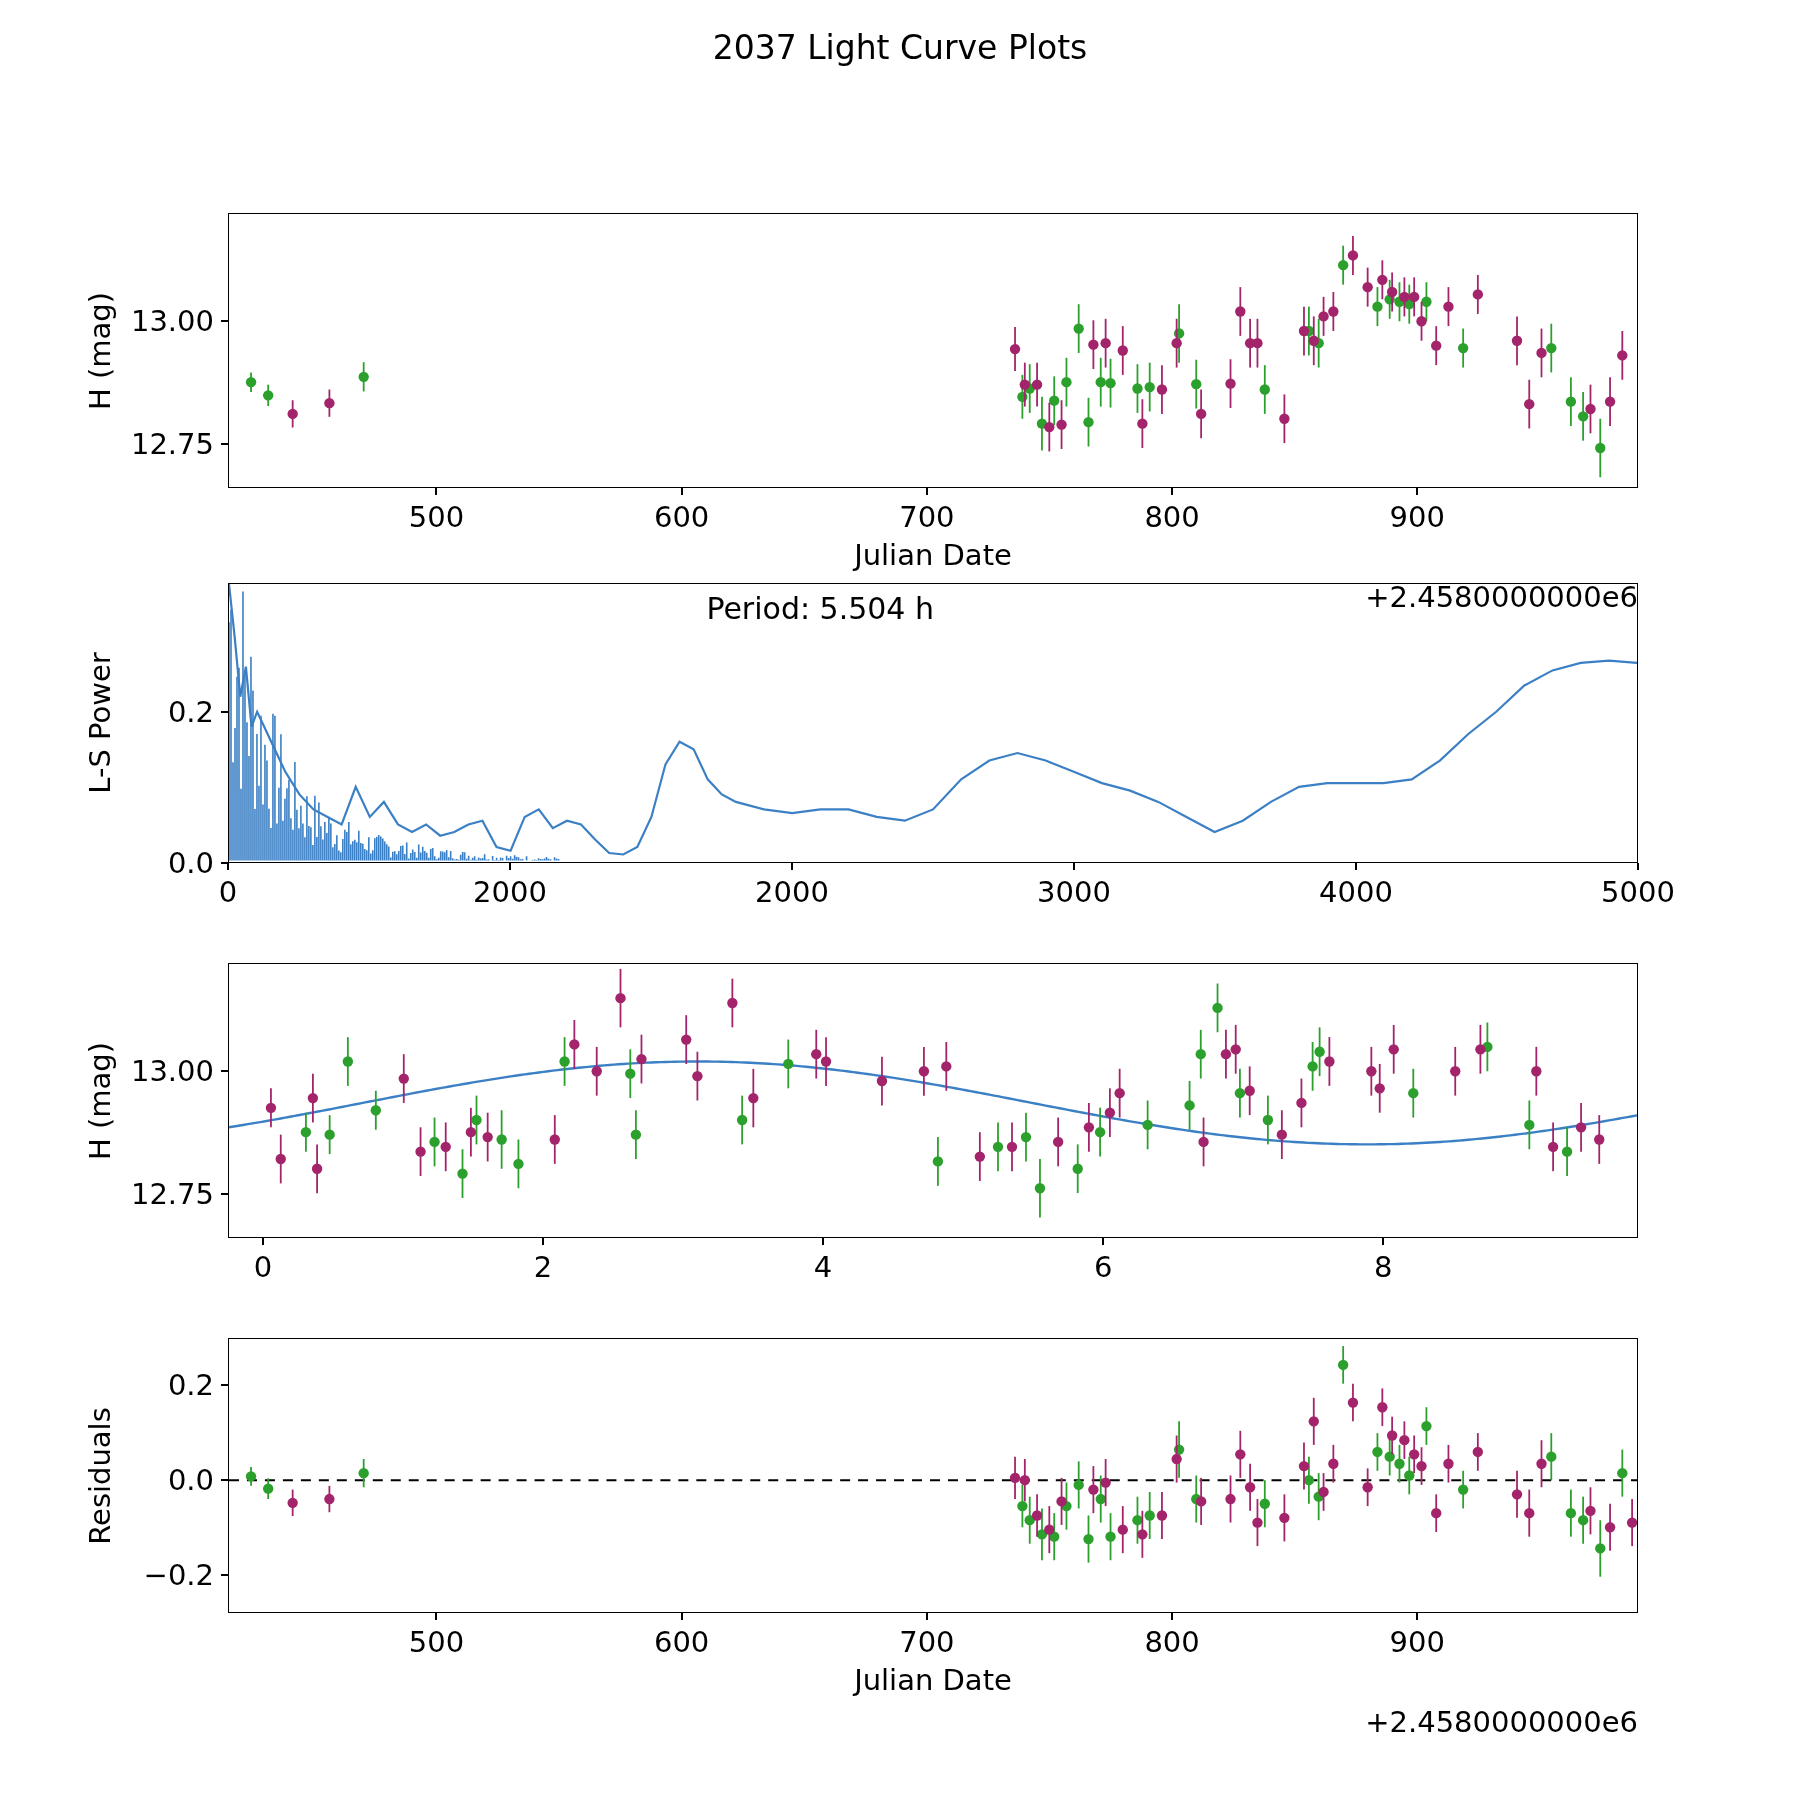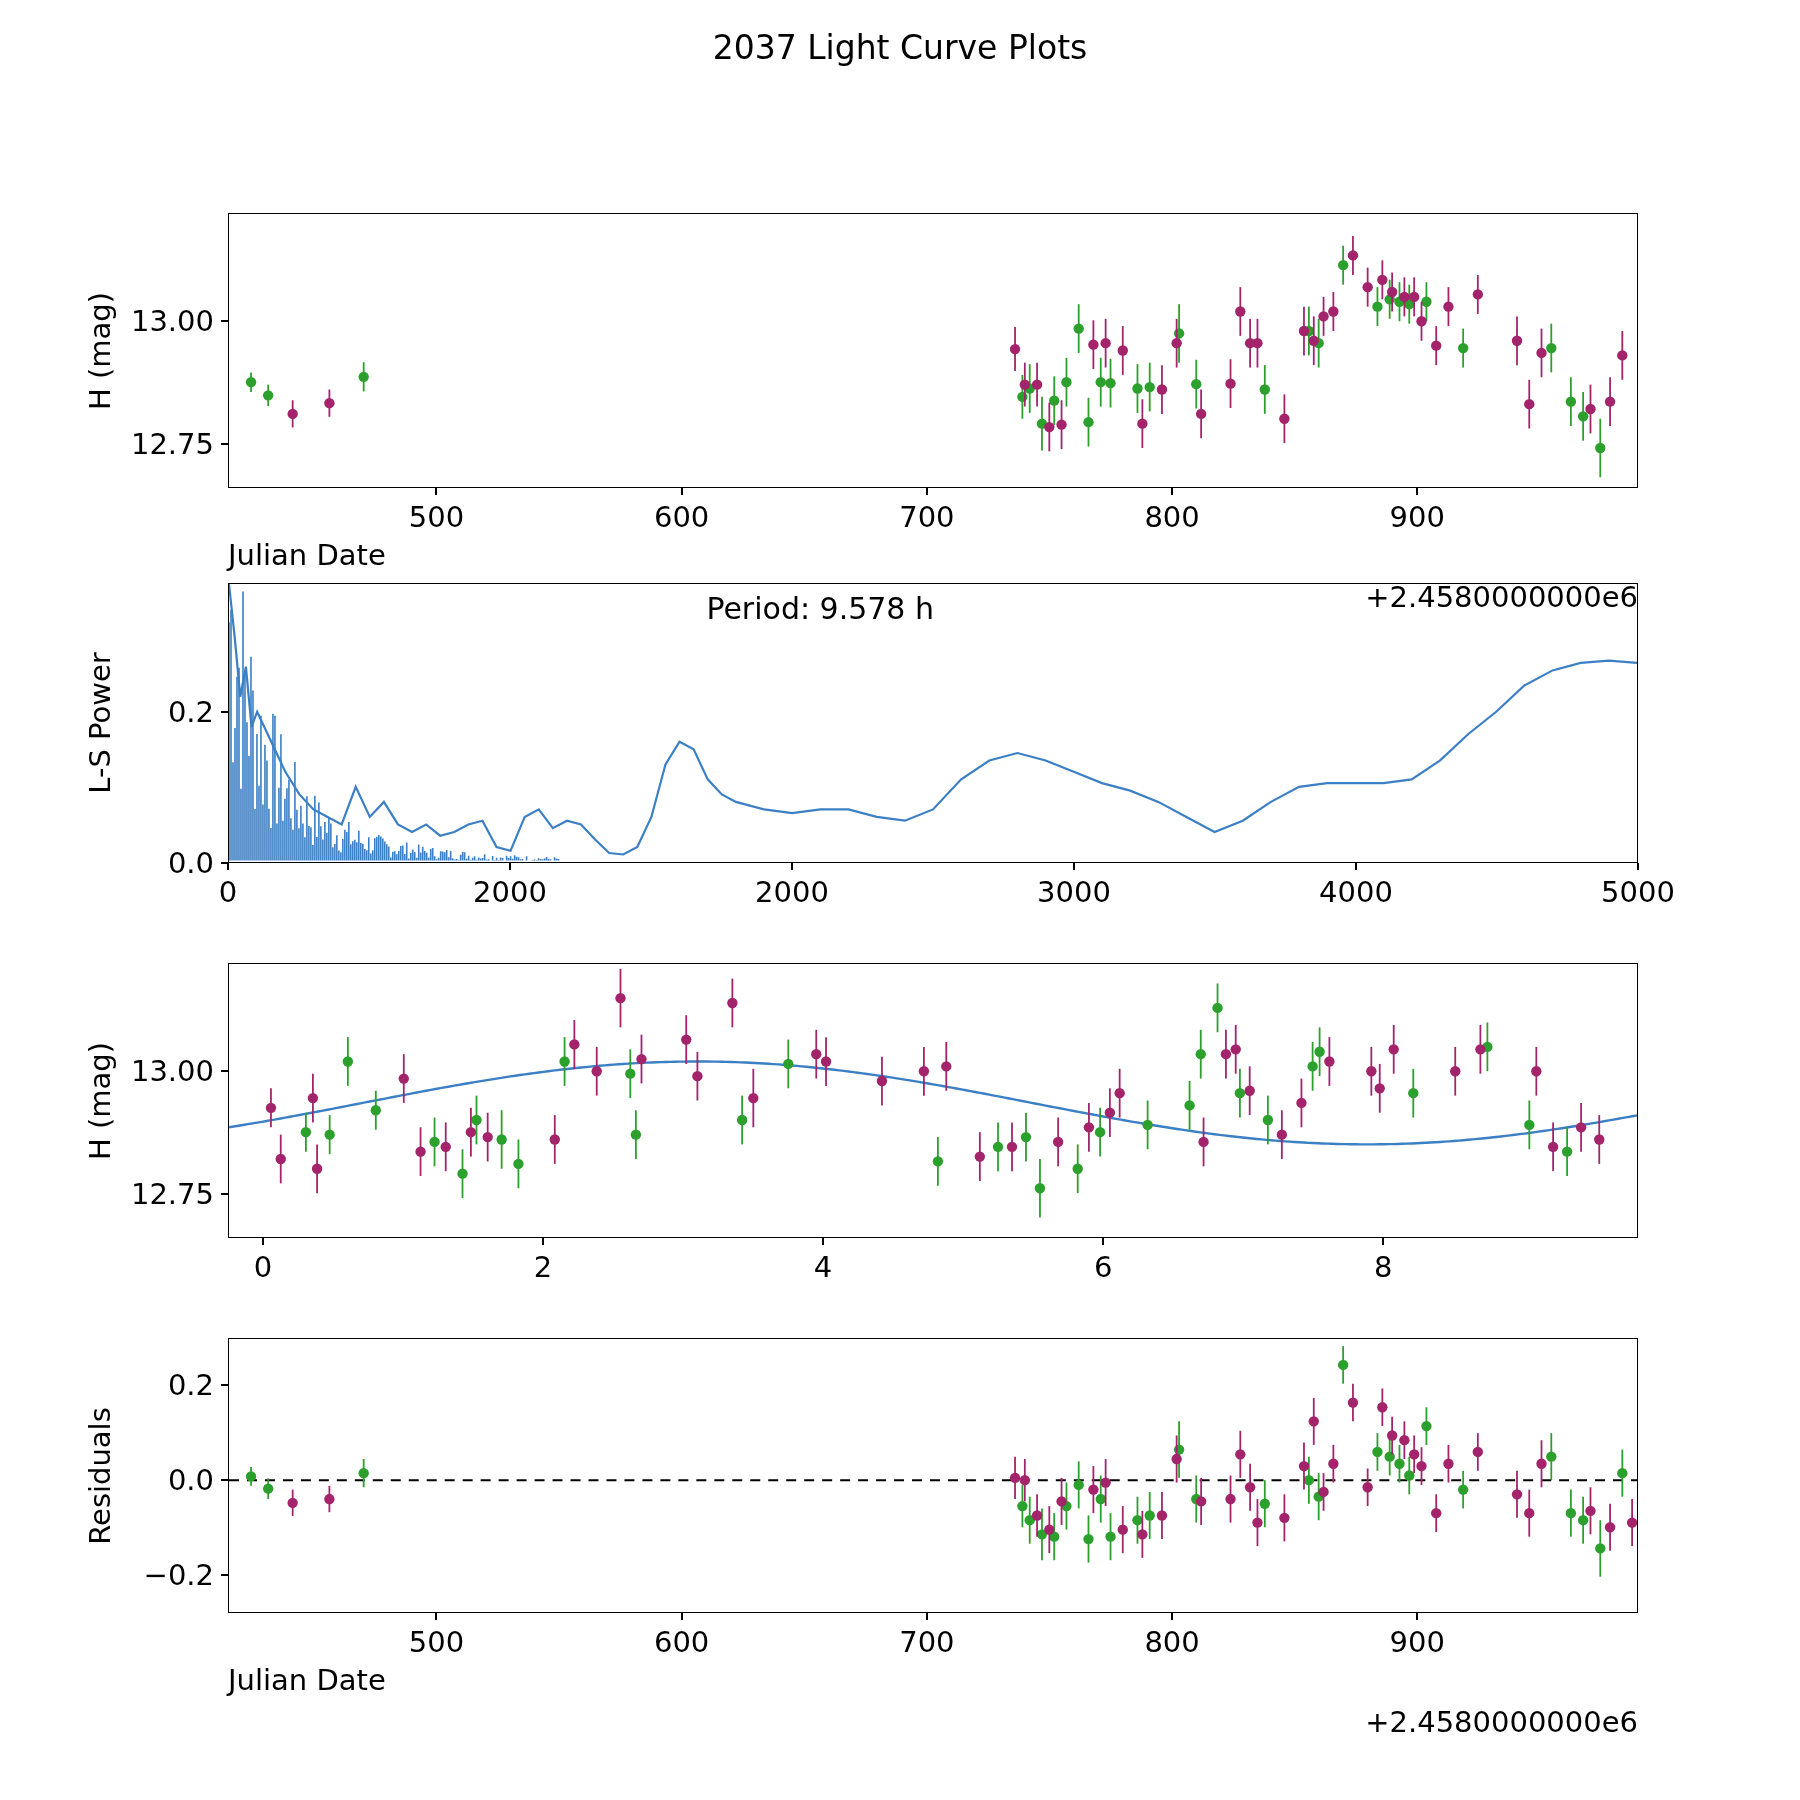"Julian Date" .xlabel { text-align: left -> center }
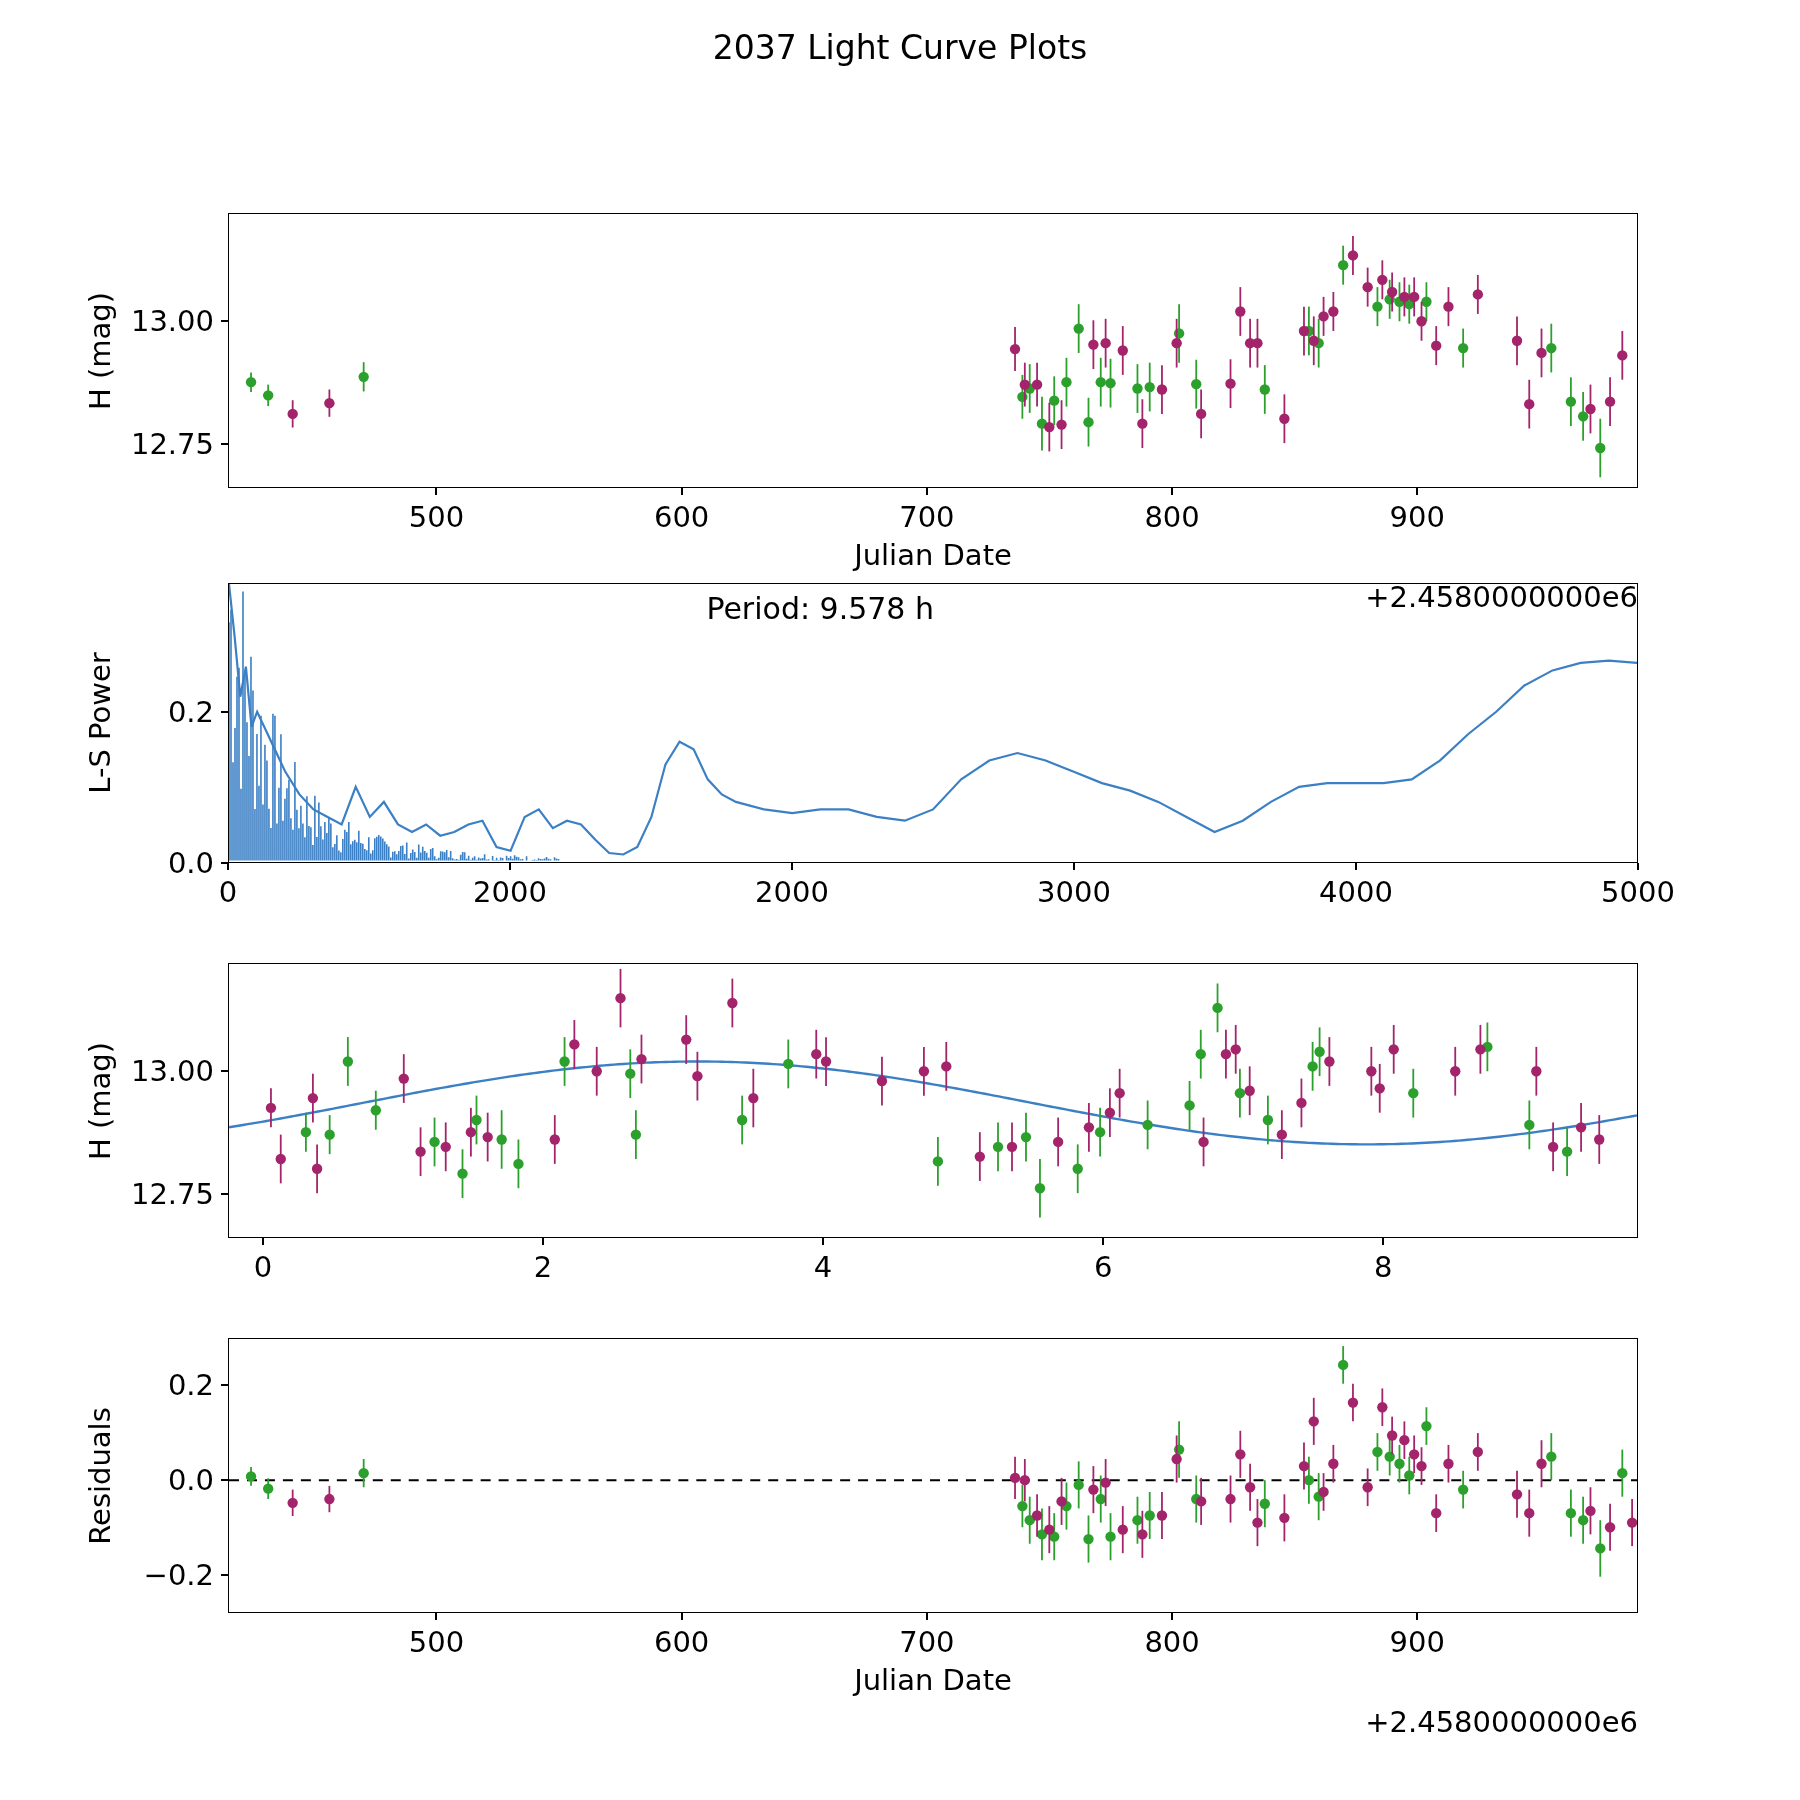"Period: 9.578 h" div.annot { text: 9.578 -> 5.504 }
